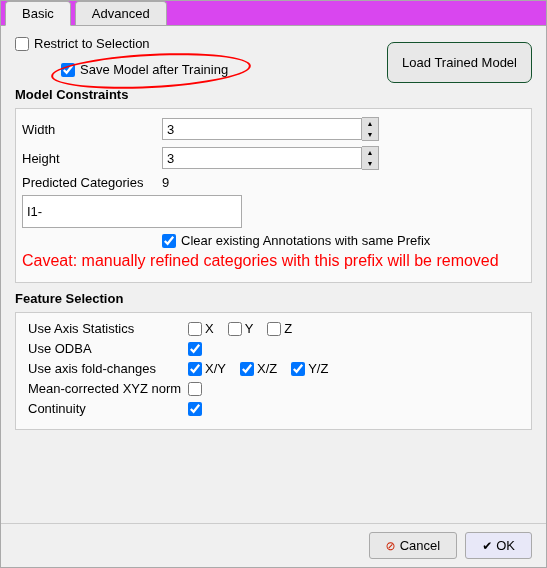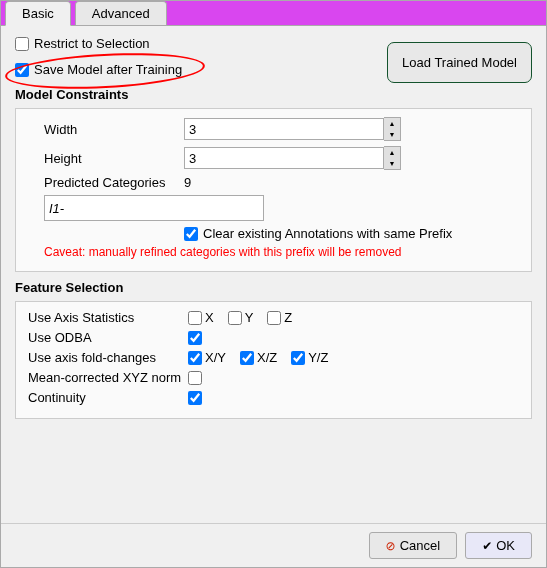"Save Model after Training" .save-model-row { margin-left: none -> 46px }
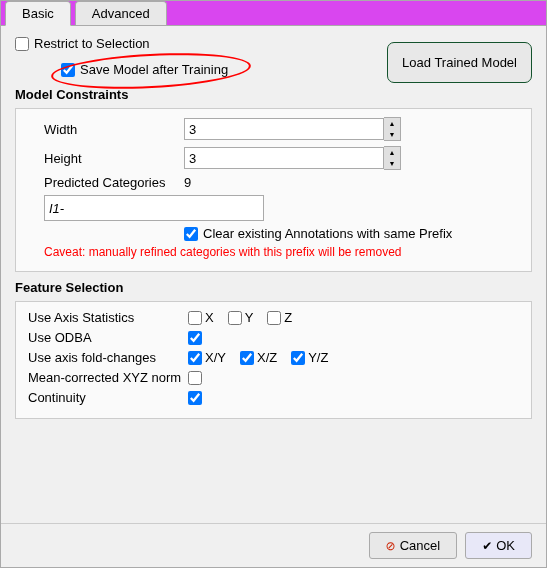"Width" .model-constraints { padding: 8px 28px -> 8px 6px }
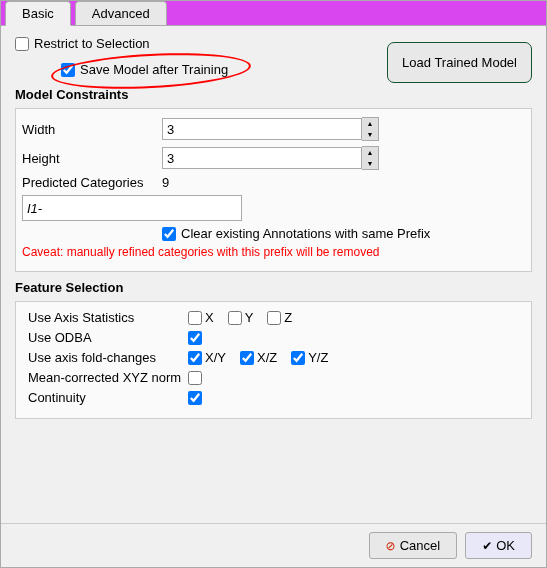"I1-" .text-input { font-style: italic -> none; height: 26px -> 33px }
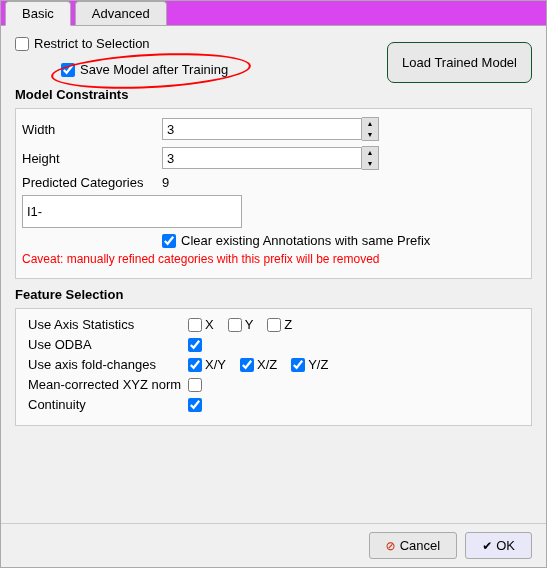"Caveat: manually refined categories with" .caveat-text { font-size: 12px -> 16px }
